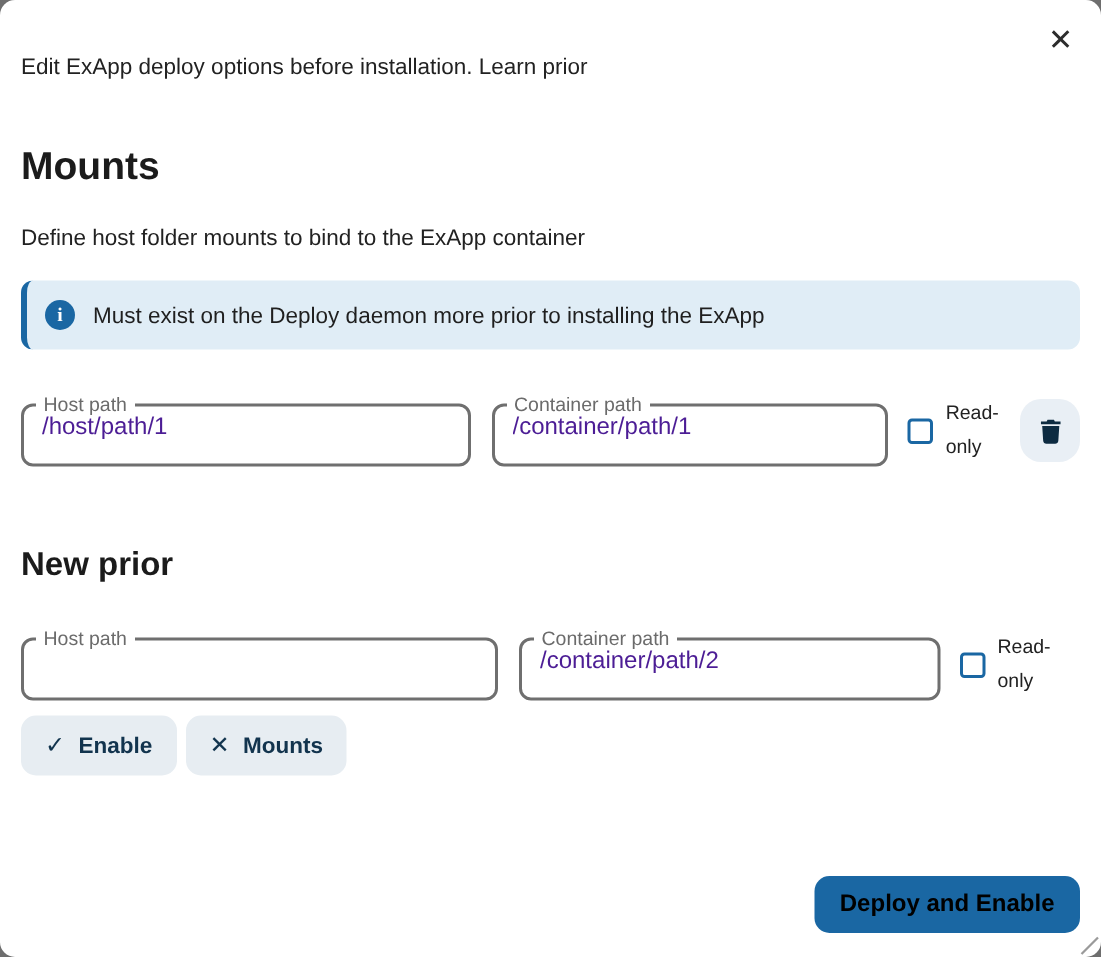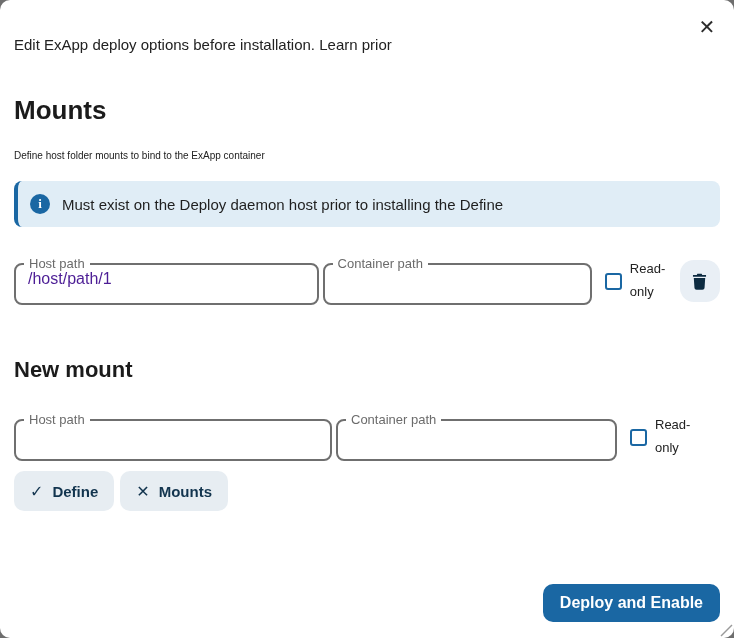"Define host folder mounts to" .mounts-desc { font-size: 10px -> 15px }
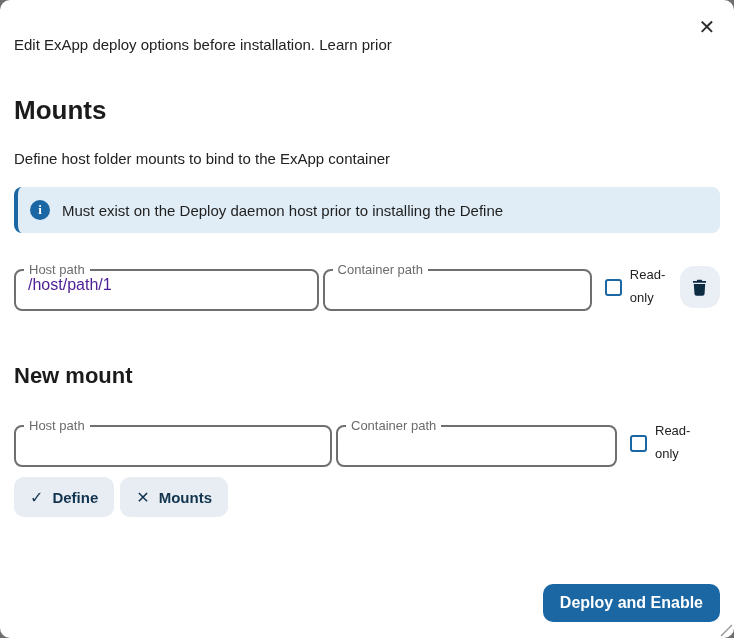"Must exist on the Deploy" span.note-text { text: host prior to installing the Define -> more prior to installing the ExApp }
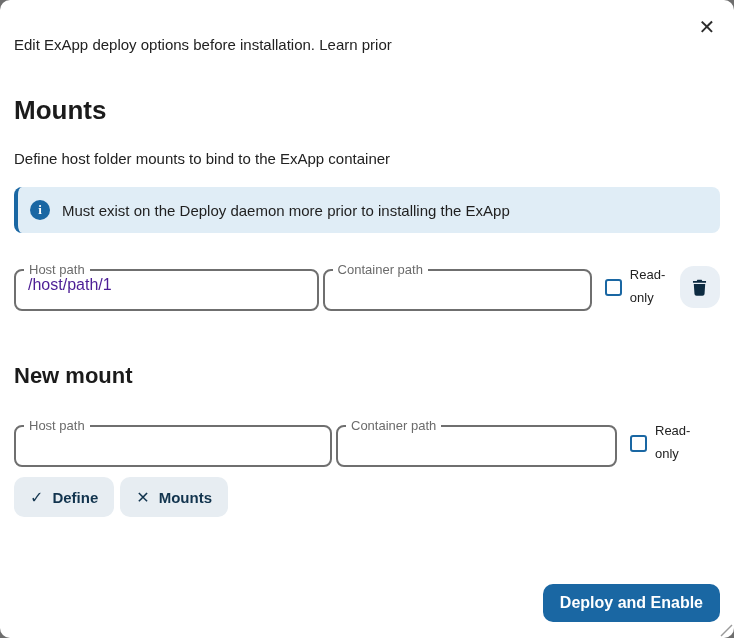"Container path" fieldset.container-path { margin-left: 4px -> 14px }
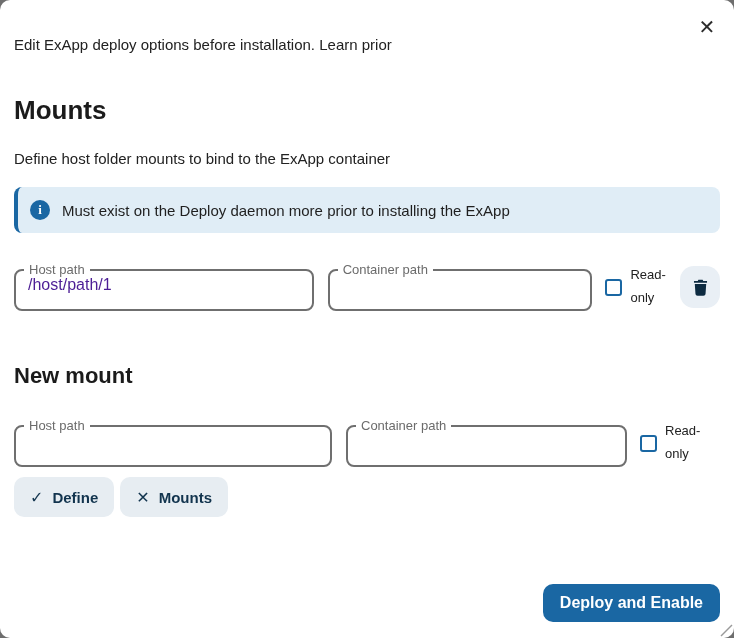"/container/path/1" input { html: none -> <input> }
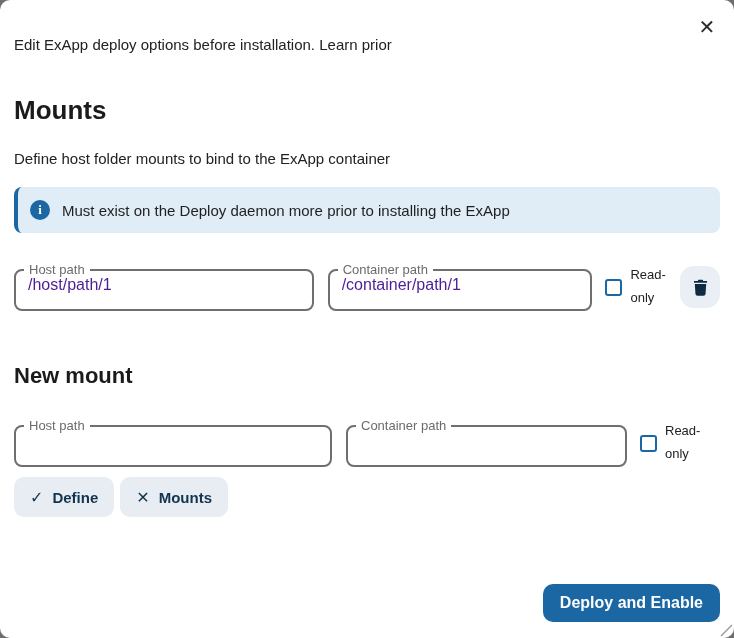"New mount" div.h-new-mount { text: mount -> prior }
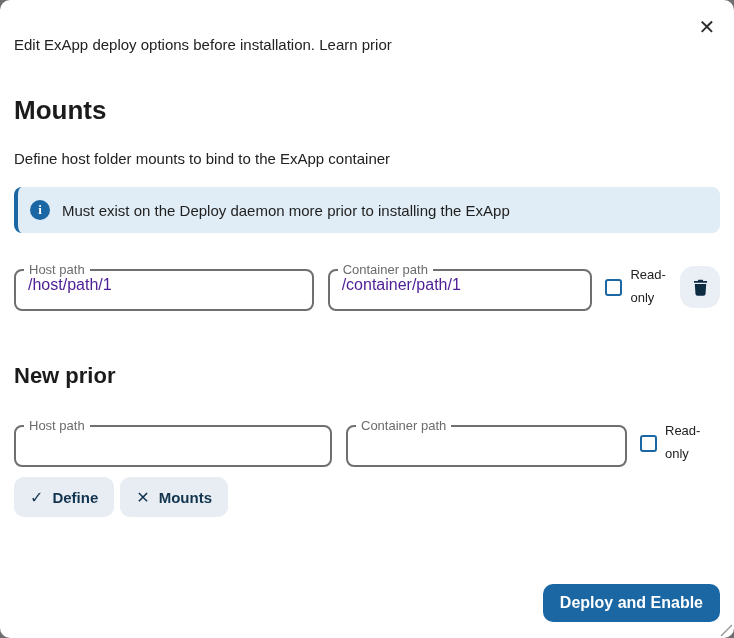"/container/path/2" input { html: none -> <input> }
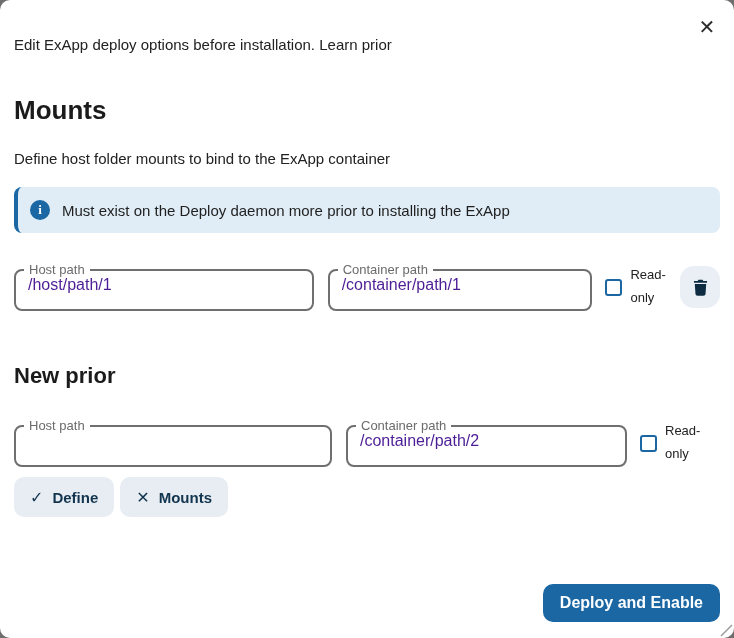"Define" span { text: Define -> Enable }
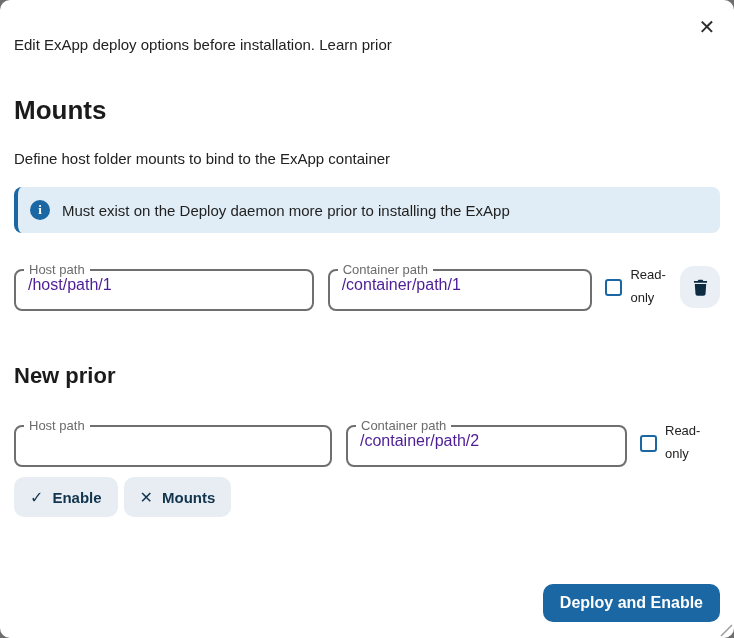"Deploy and Enable" .primary-btn { color: #ffffff -> #000000 }
